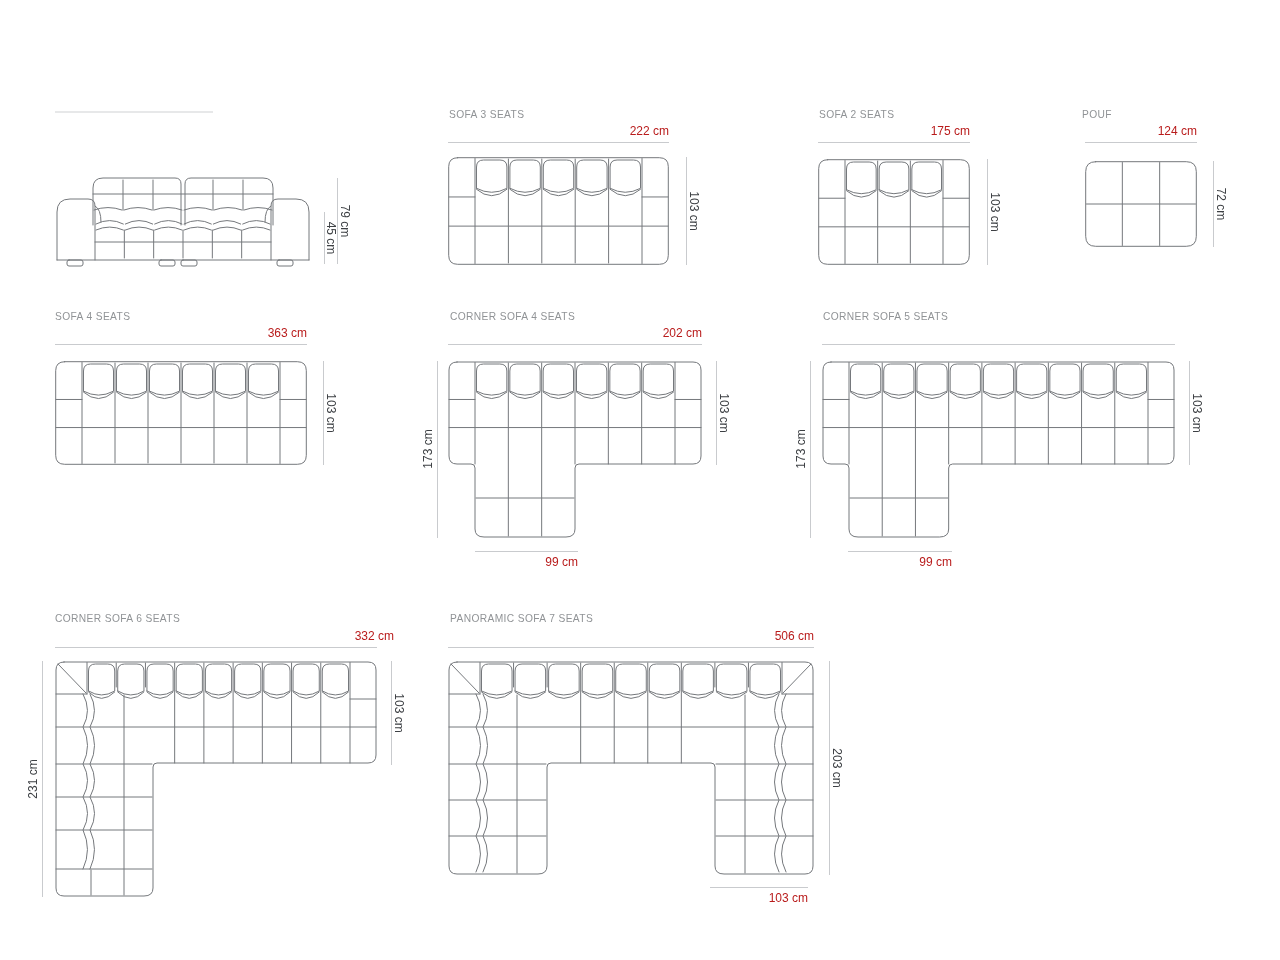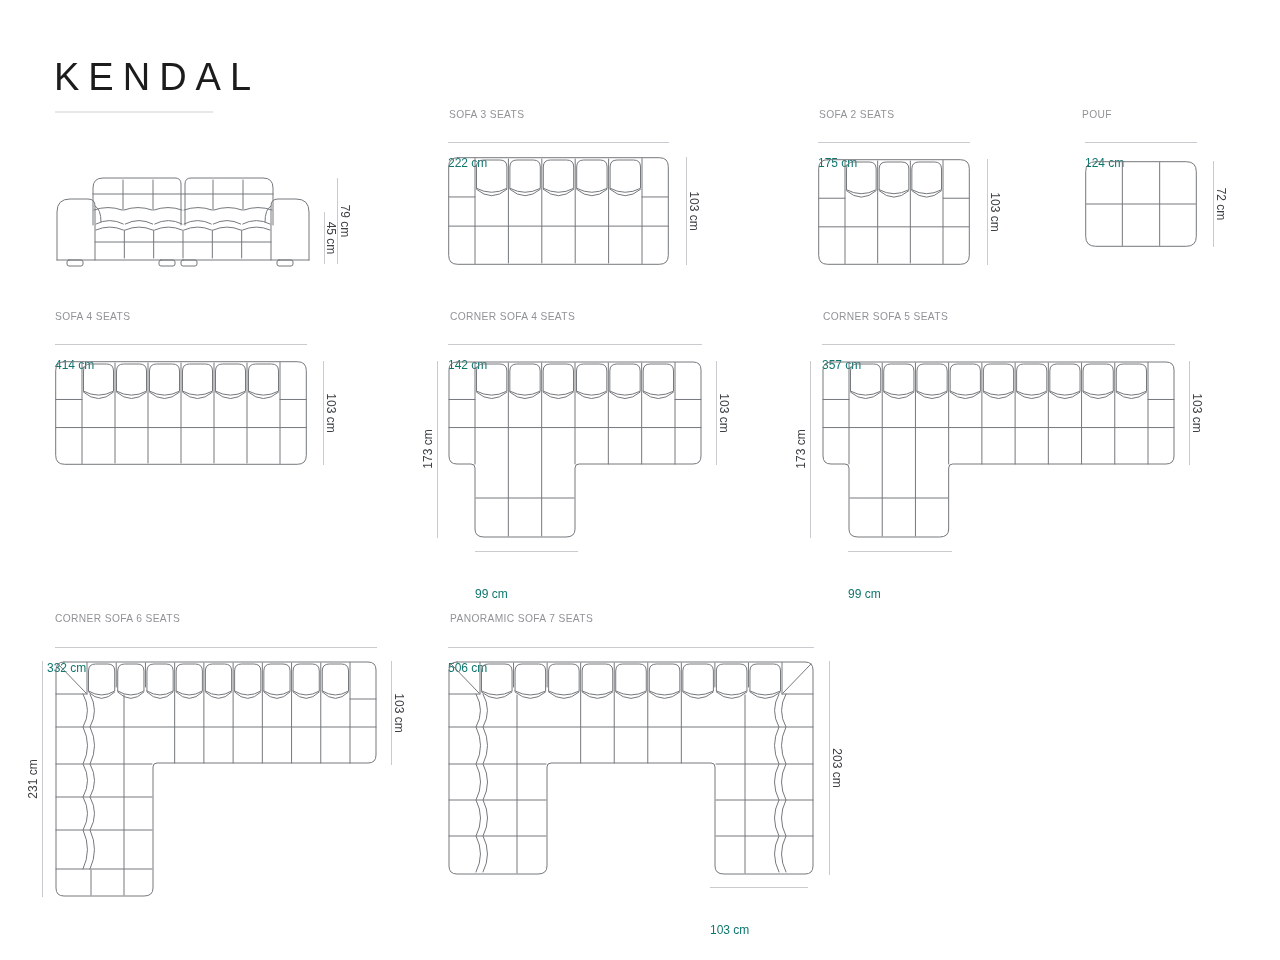"KENDAL" div.title { html: <div>KENDAL</div> -> none }
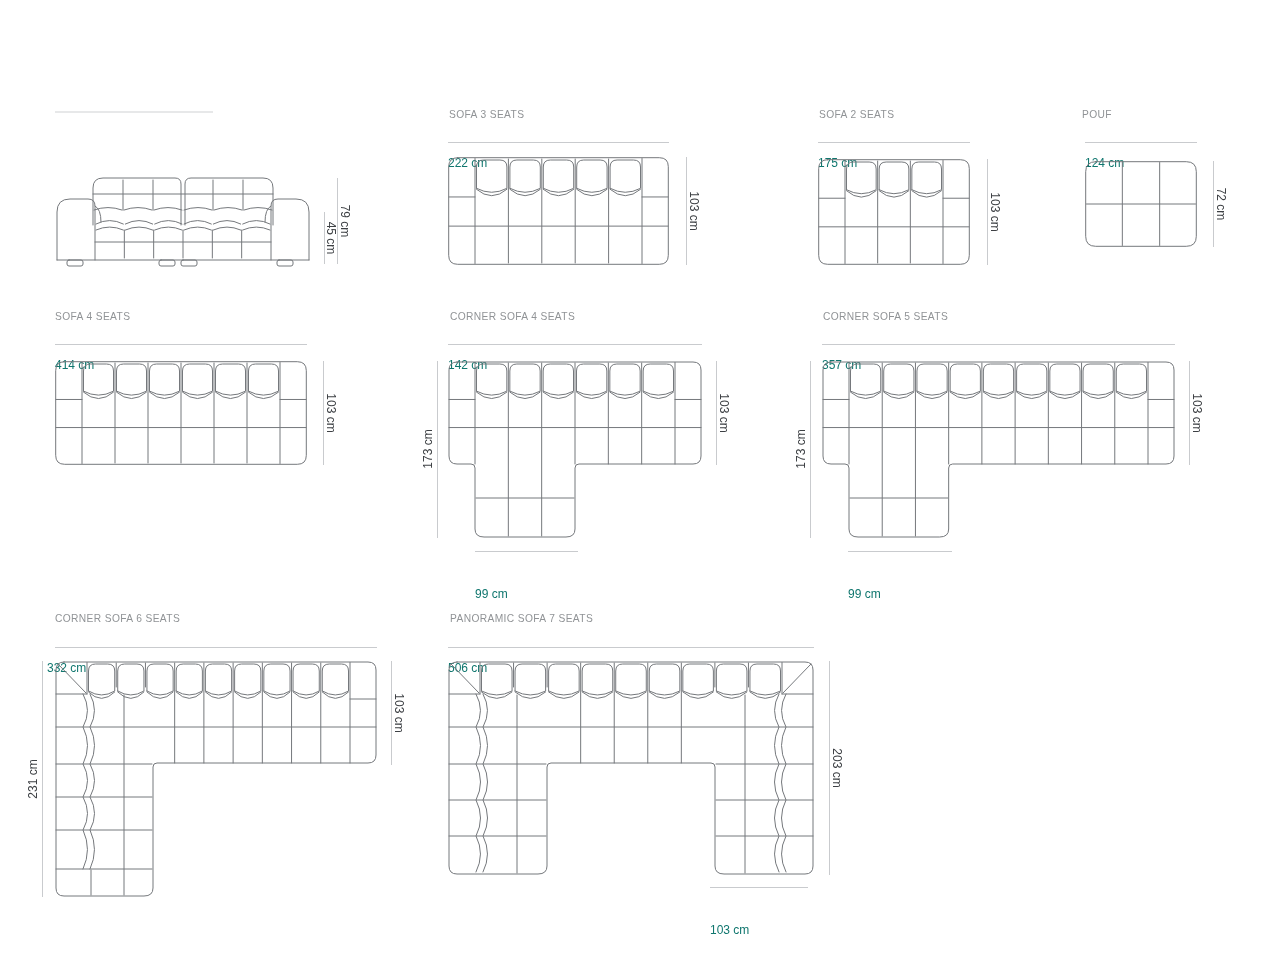"222 cm" .hdim-text { color: #0f766e -> #b91c1c; margin-top: 32px -> none; text-align: left -> right }
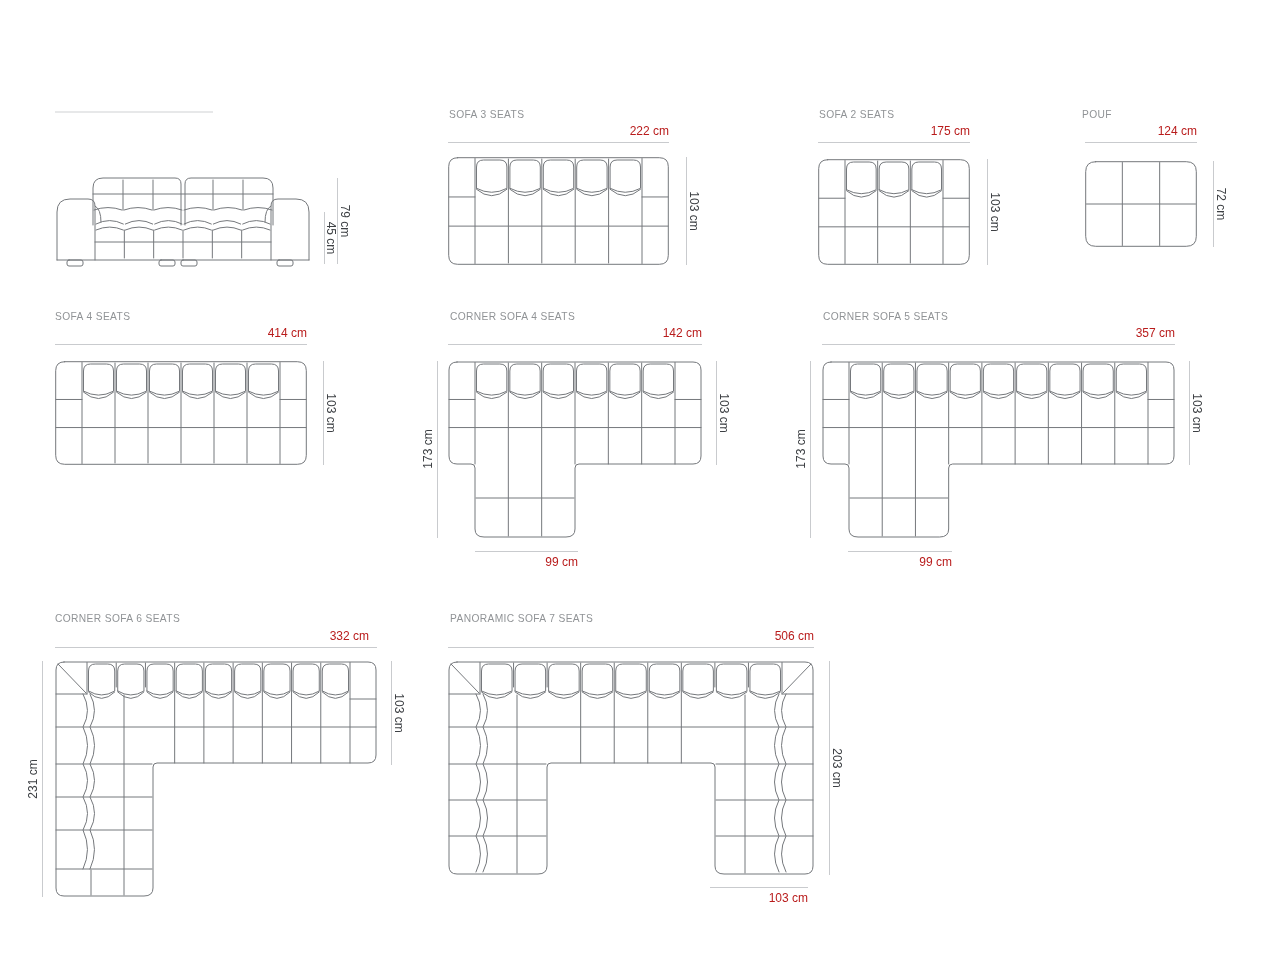"414 cm" div.hdim-text { text: 414 -> 363 }
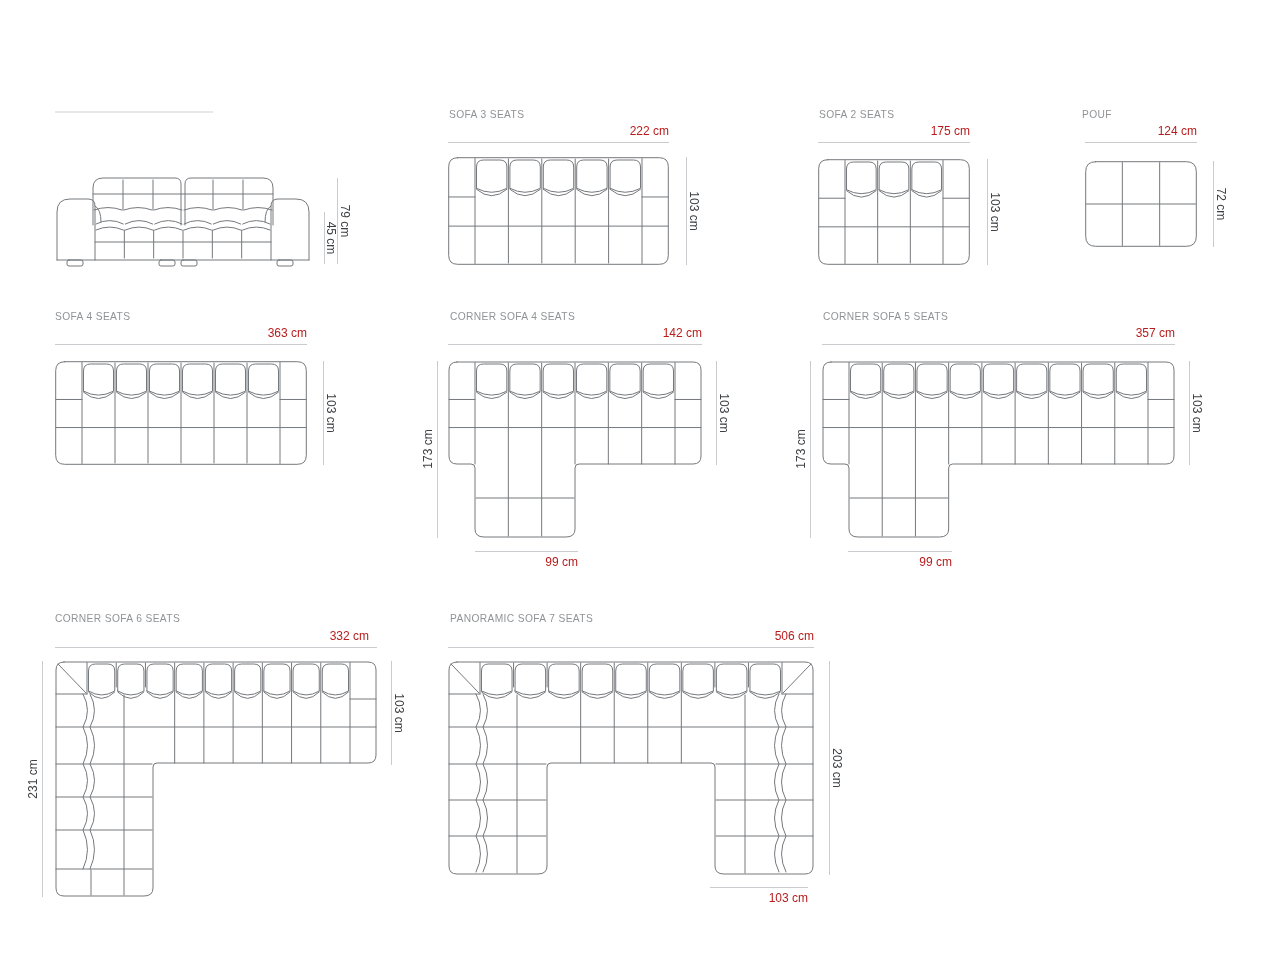"142 cm" div.hdim-text { text: 142 -> 202 }
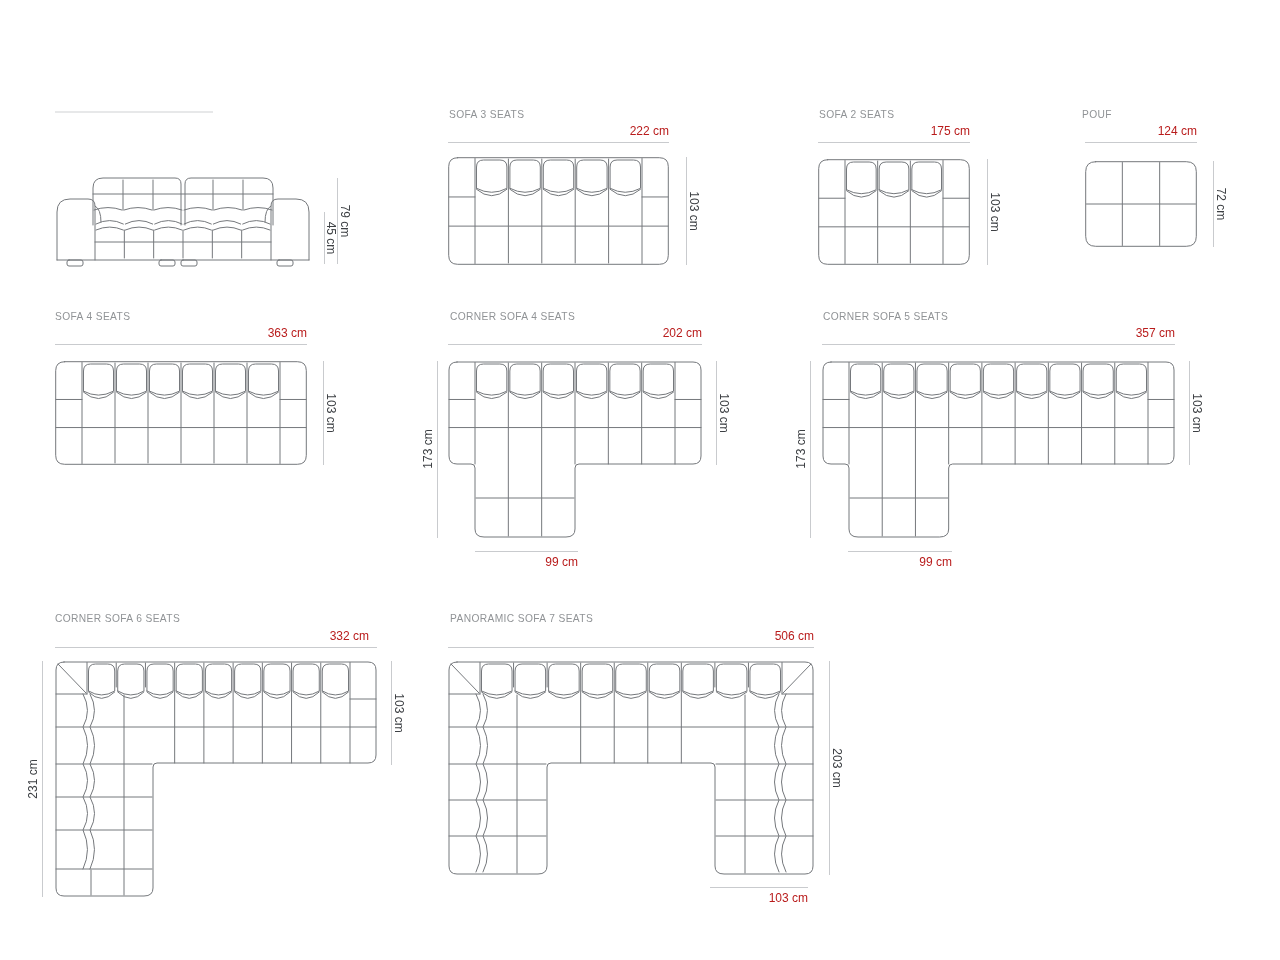"357 cm" div.hdim-text { html: <div>357 cm</div> -> none }
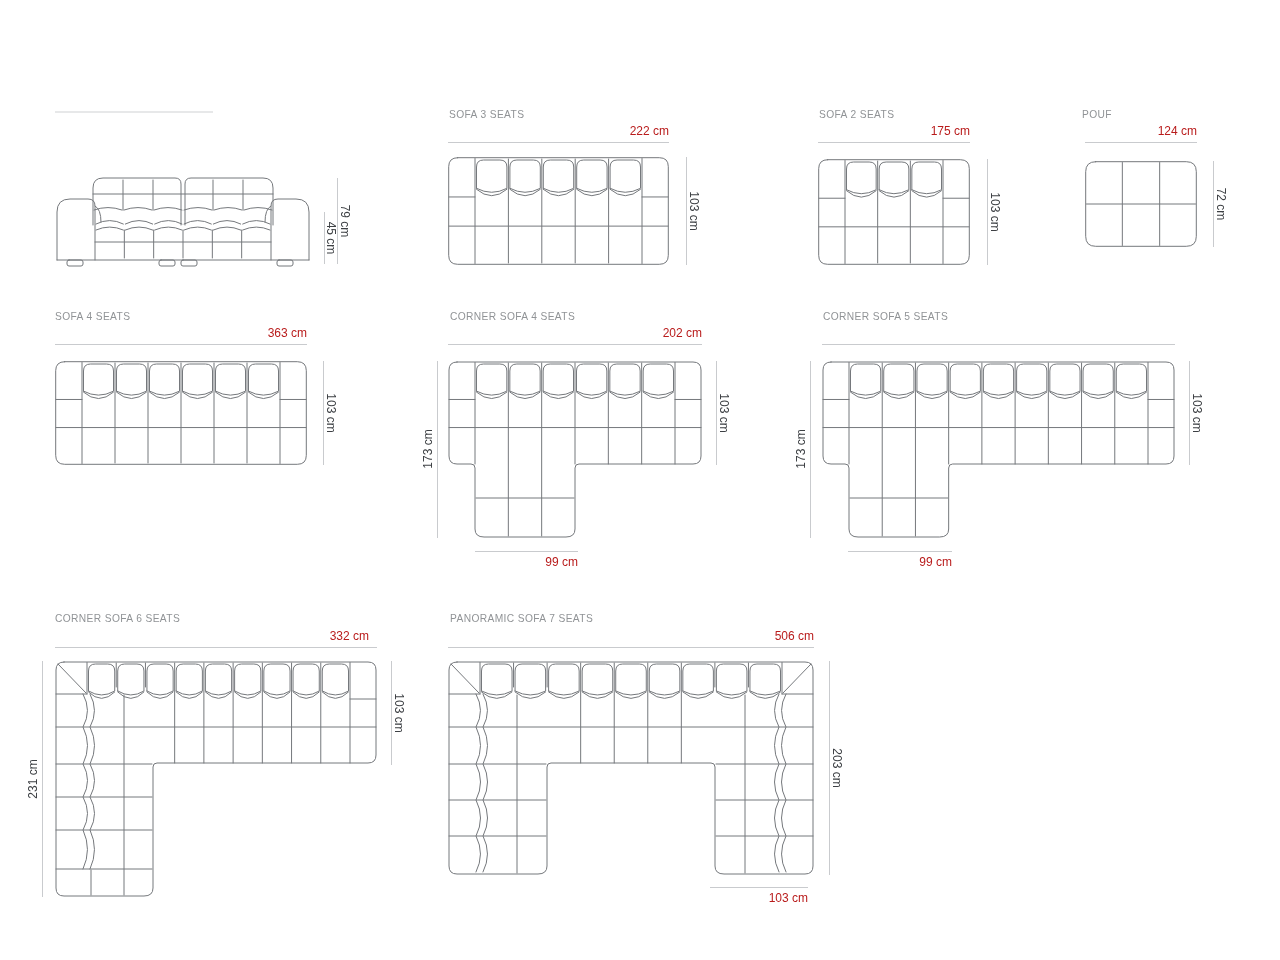"332 cm" div.hdim-text { left: 47px -> 72px }
